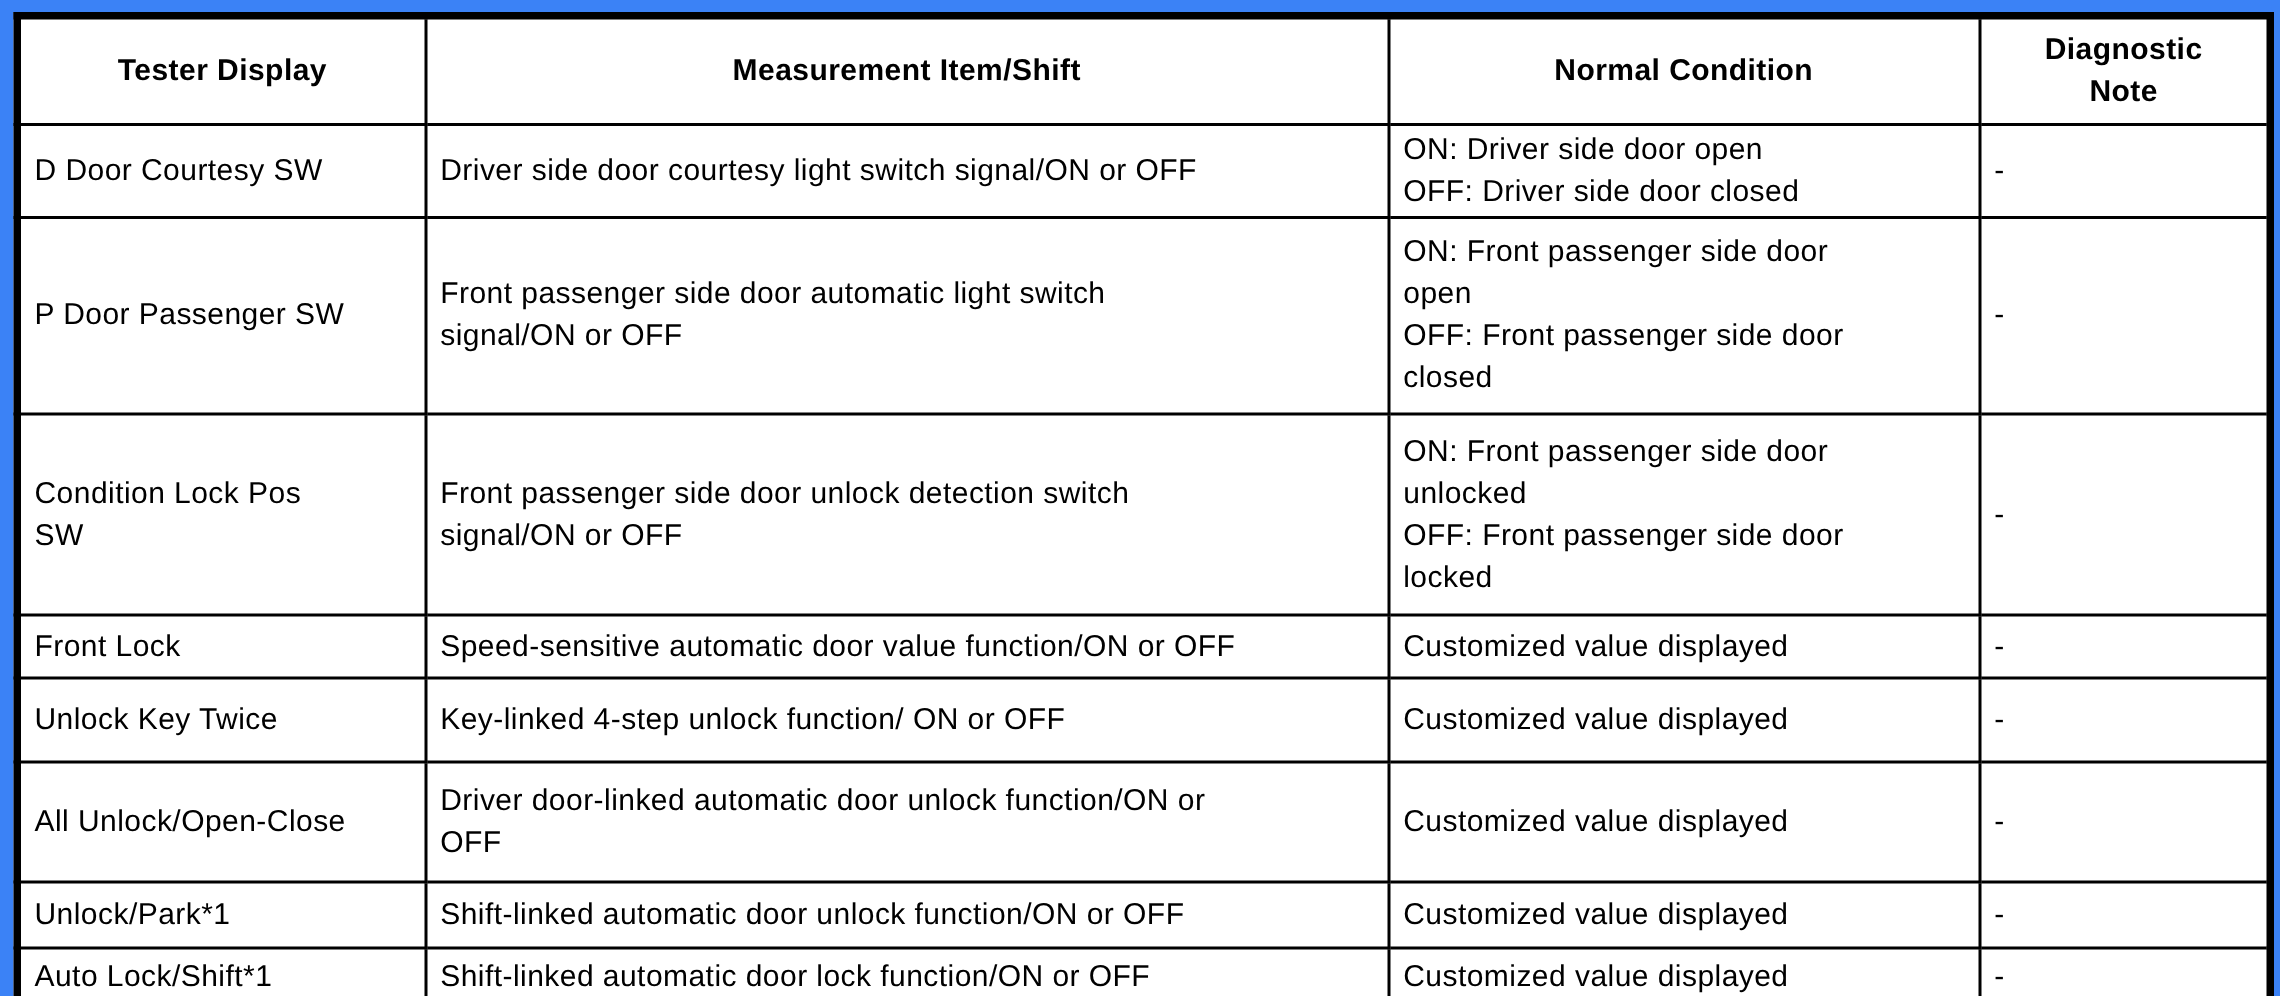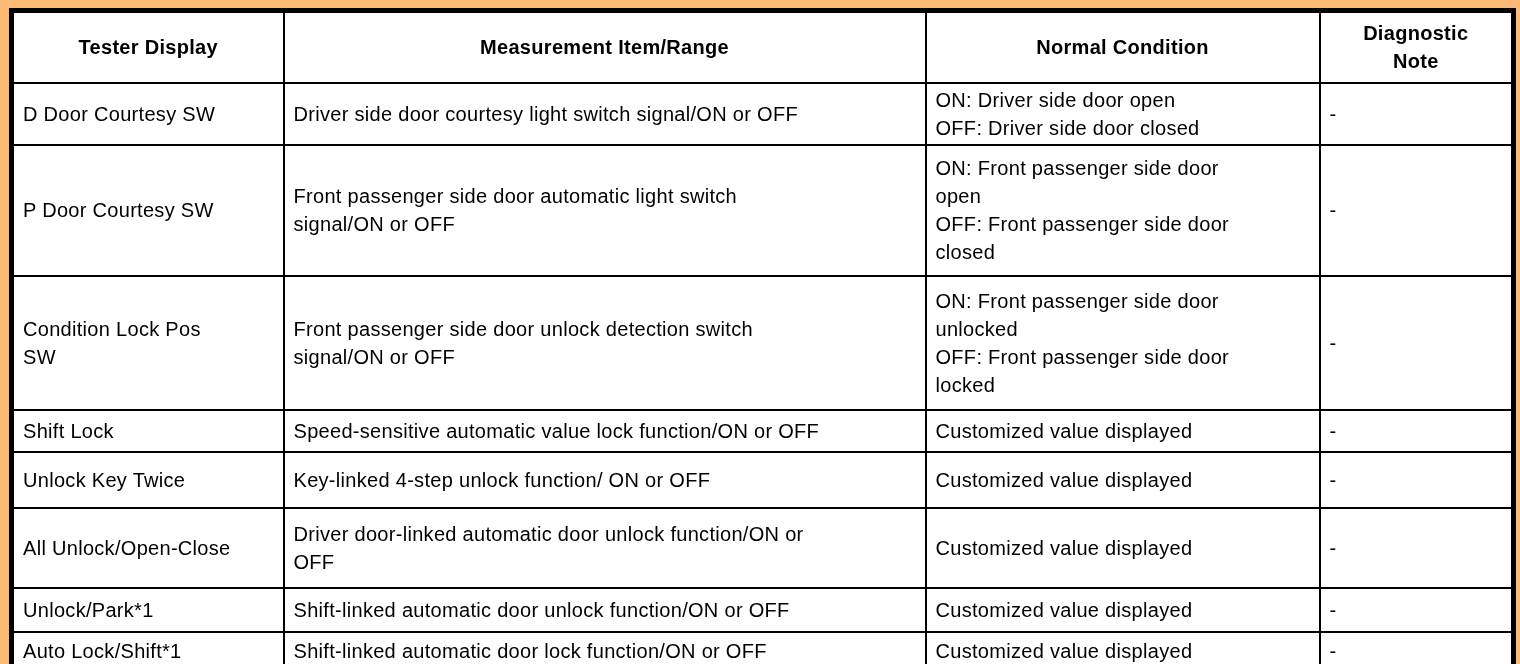"Tester Display" .page { background: #fdba74 -> #3b82f6 }
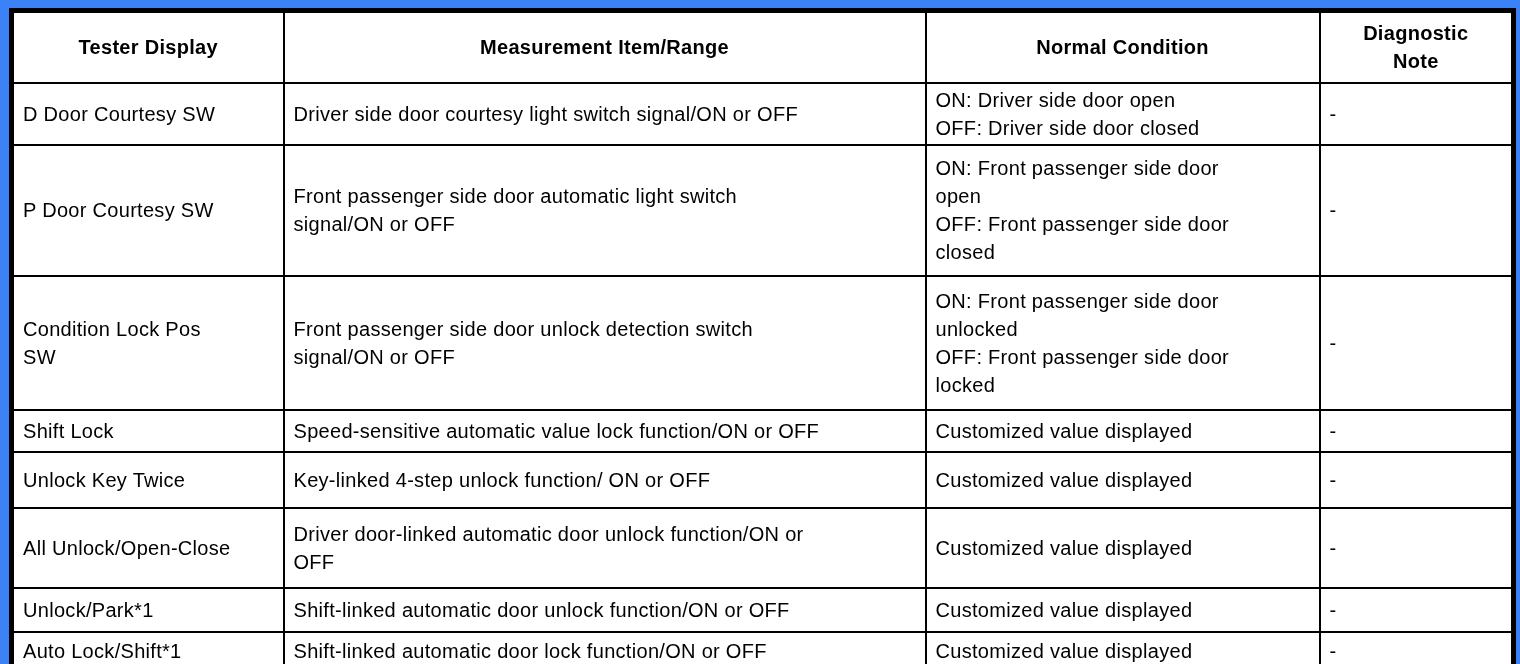"Measurement Item/Range" th { text: Item/Range -> Item/Shift }
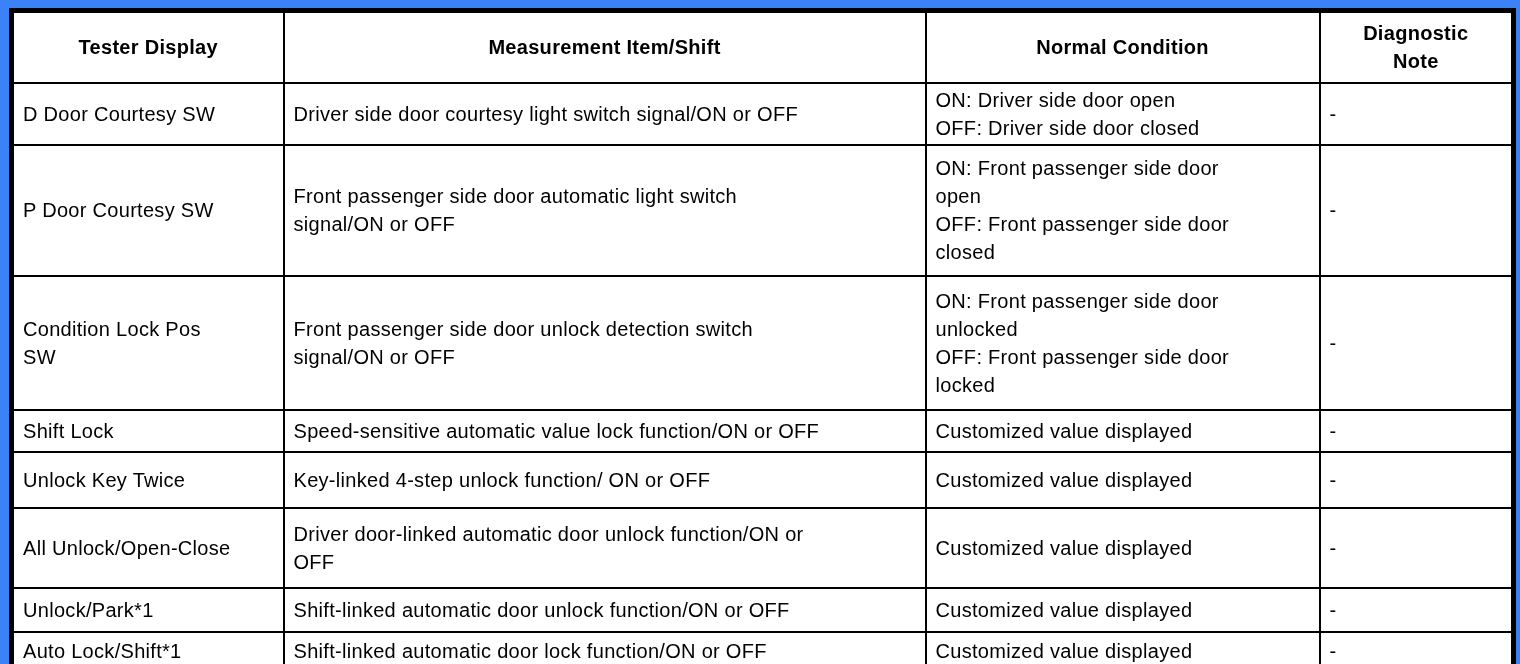"P Door Courtesy SW" td { text: Courtesy -> Passenger }
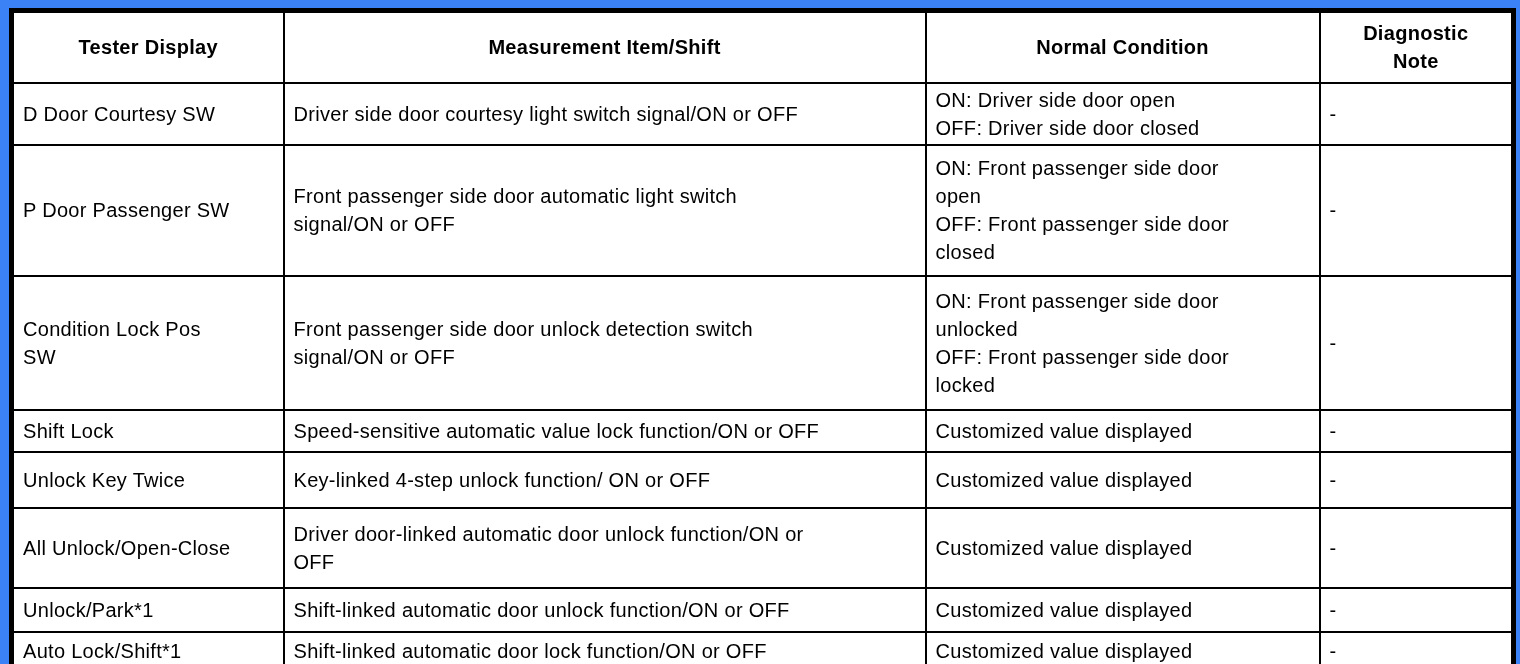"Shift Lock" td { text: Shift -> Front }
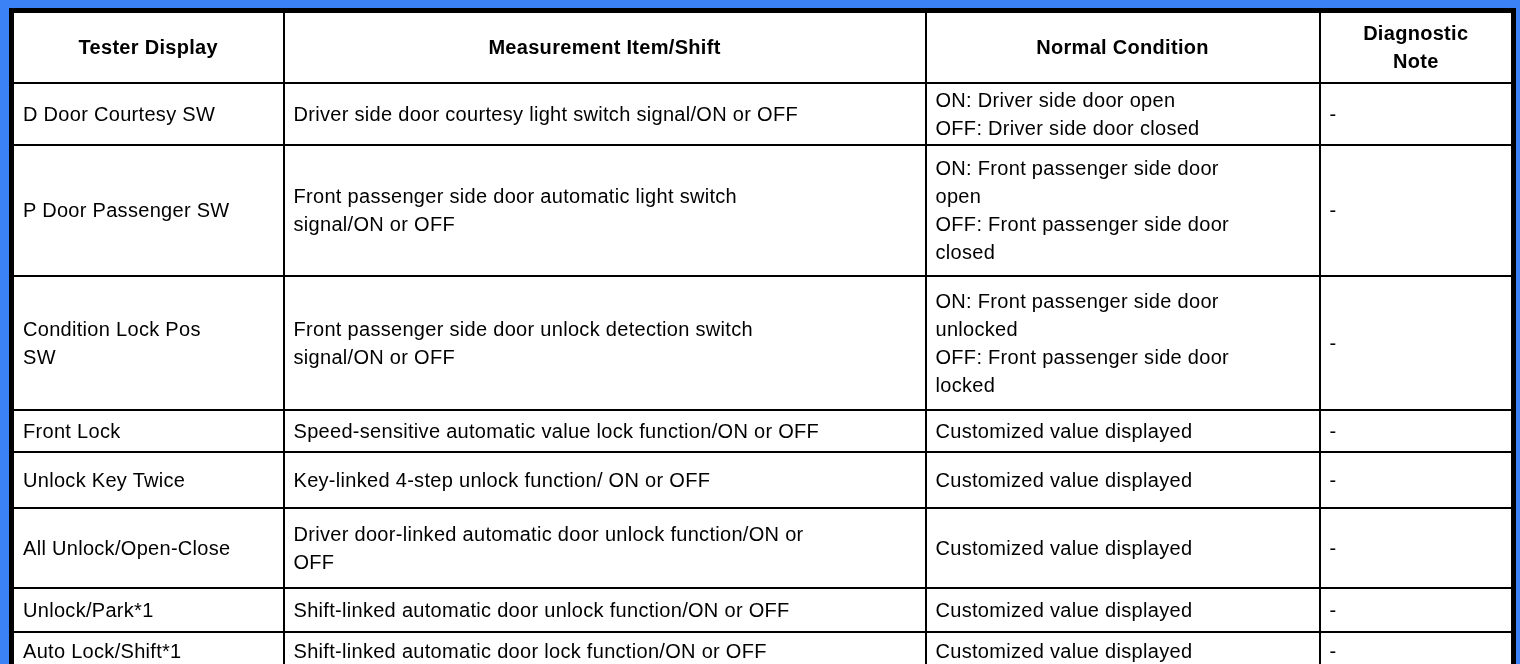"Speed-sensitive automatic value lock" td { text: value lock -> door value }
